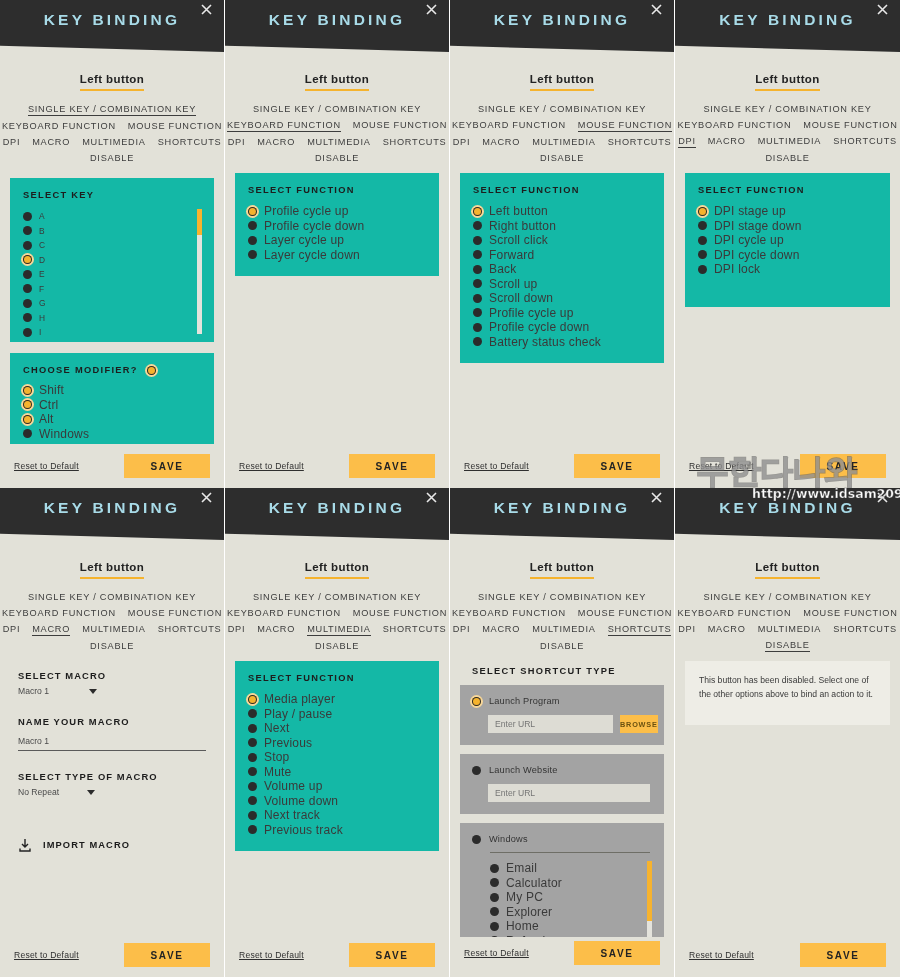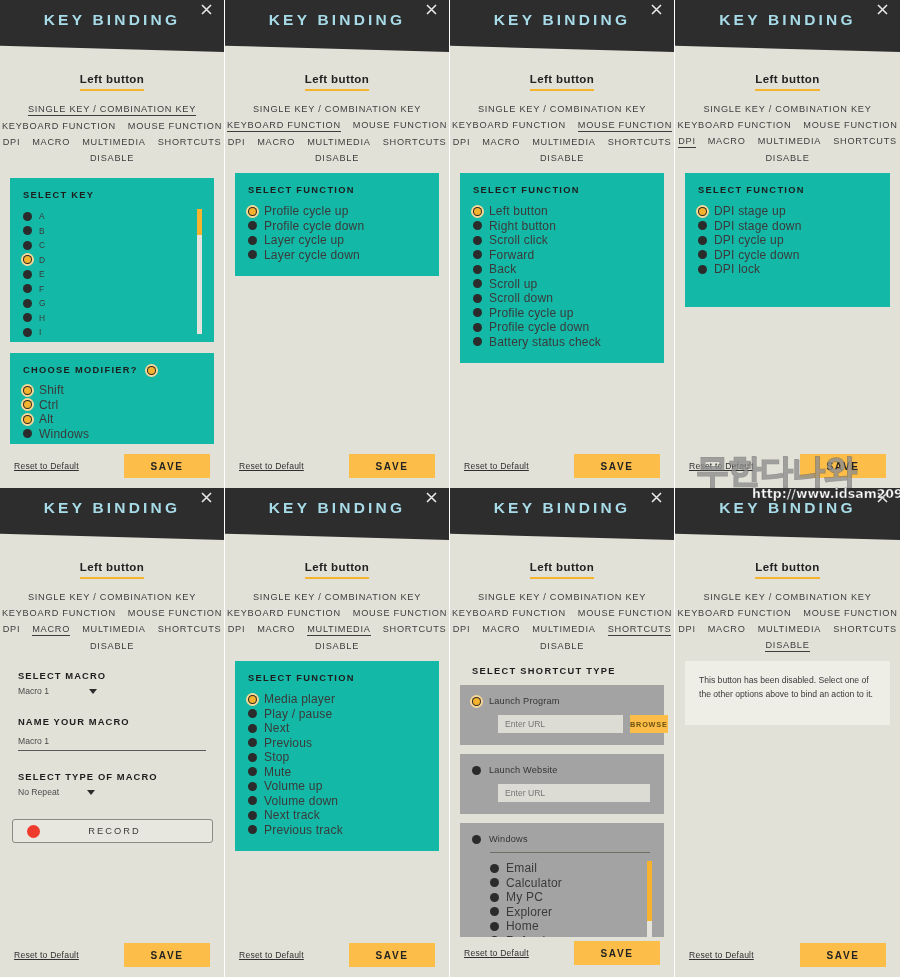"Enter URL" .urlrow { margin-left: 26px -> 16px }
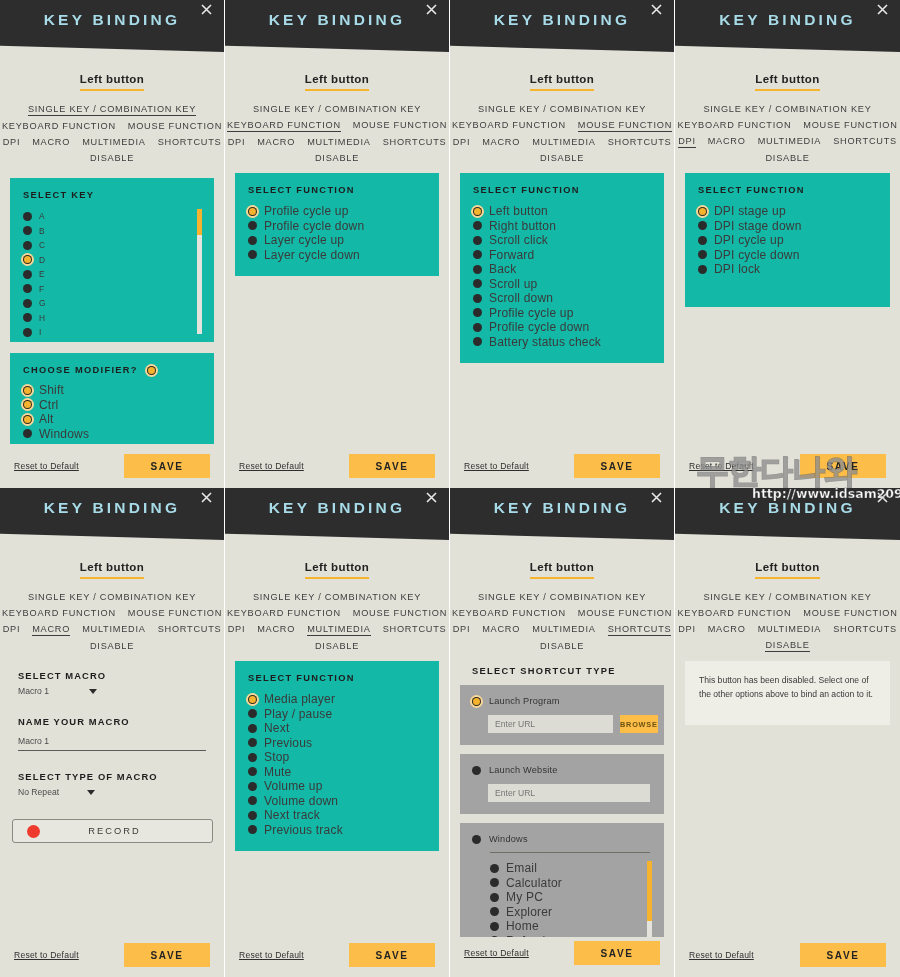"RECORD" div.record-btn { html: <div> <span></span> <span>RECORD</span> </div> -> none }
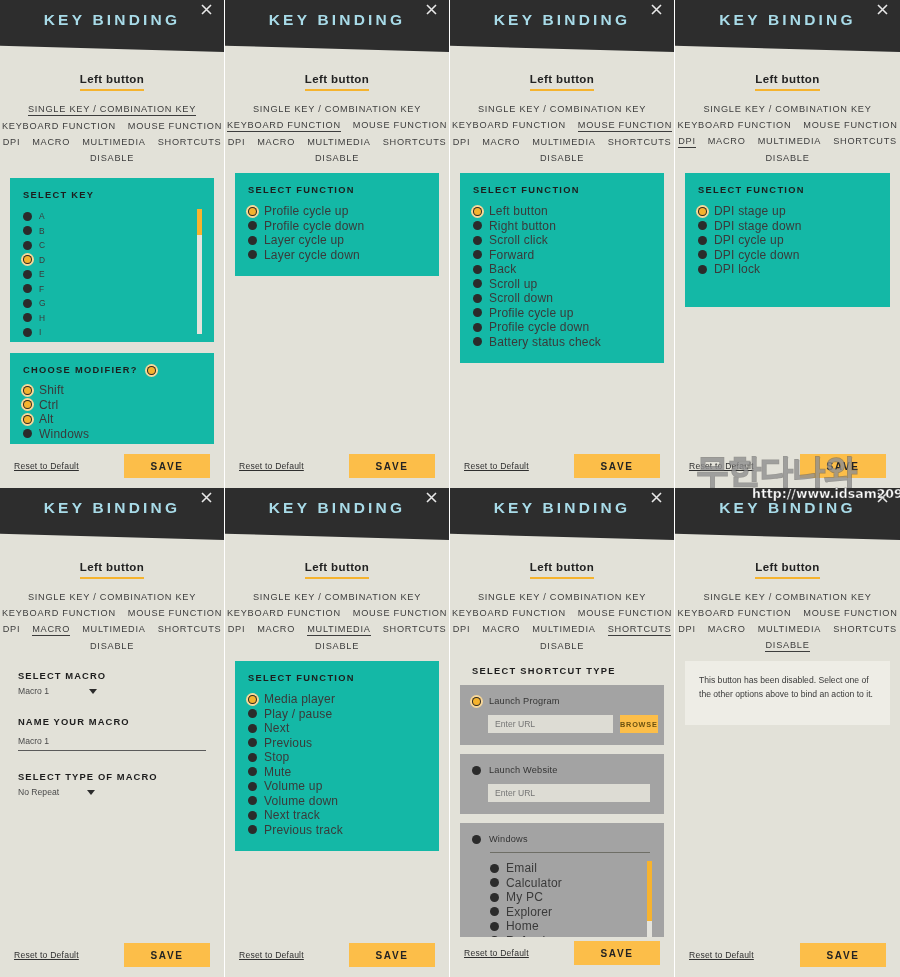"IMPORT MACRO" div.macro-action { html: none -> <div> <span> <svg> <path></path> <path></path> </svg> </span> <span>IMPORT MACRO</span> </div> }
